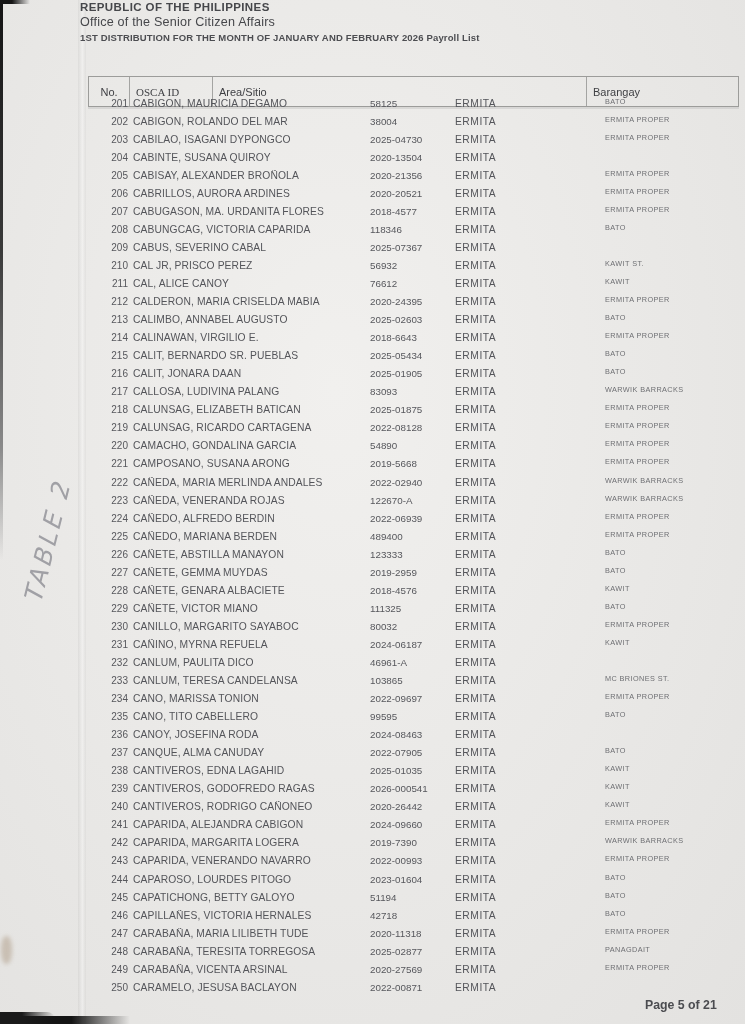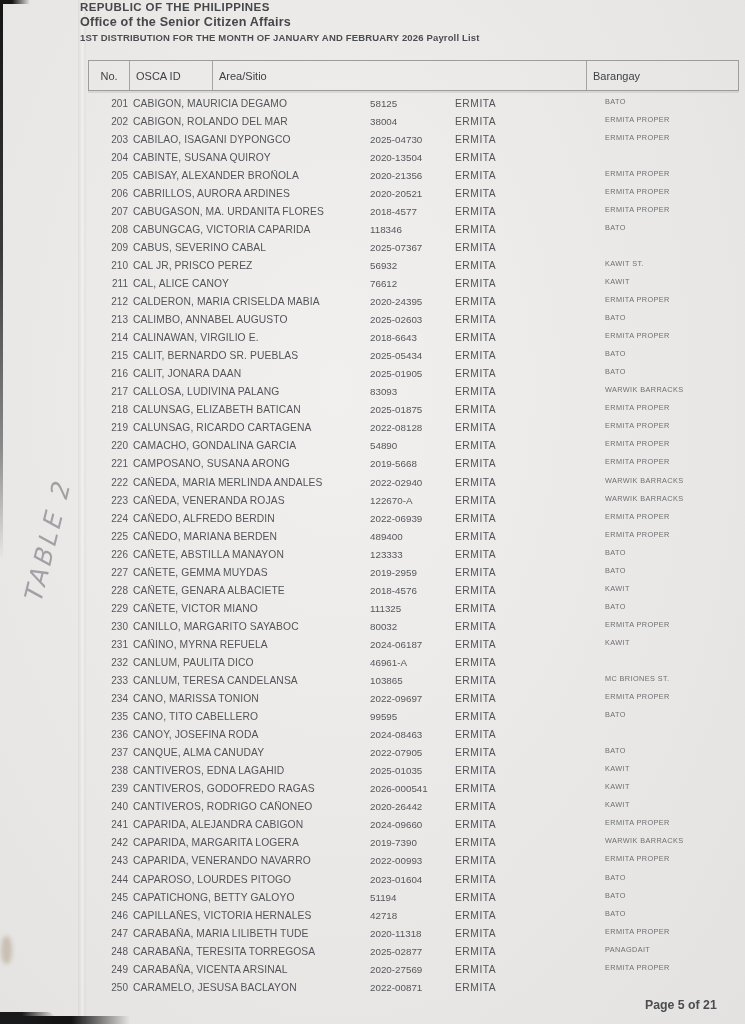"Office of the Senior Citizen" .h3 { font-weight: bold -> normal }
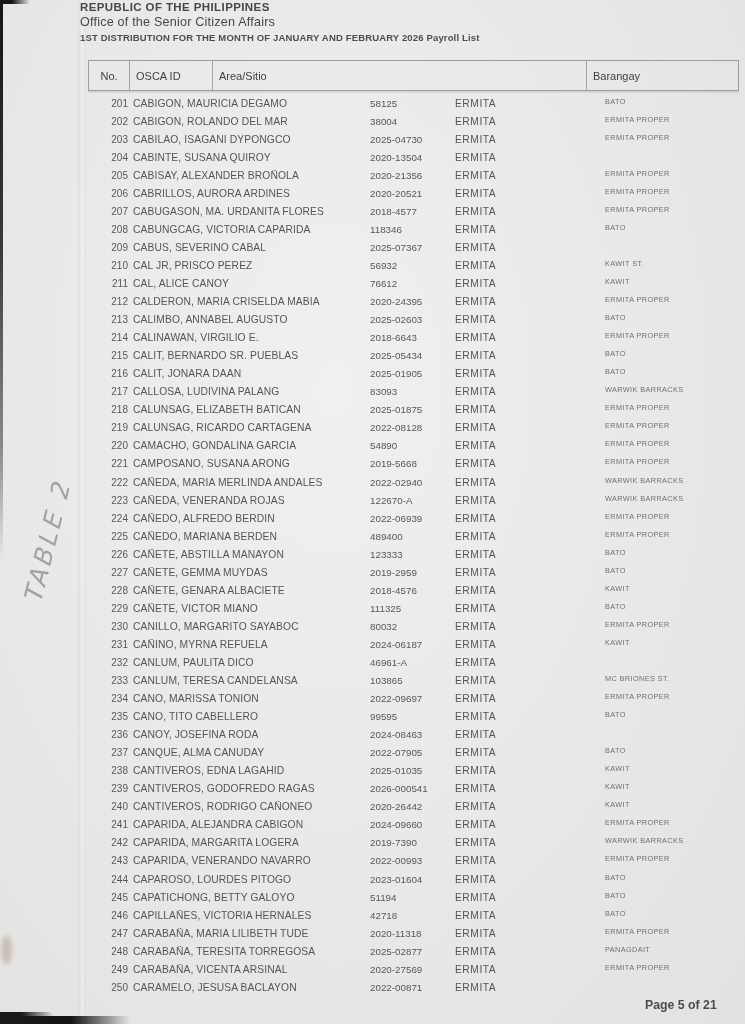"No." .thead { top: 60px -> 76px }
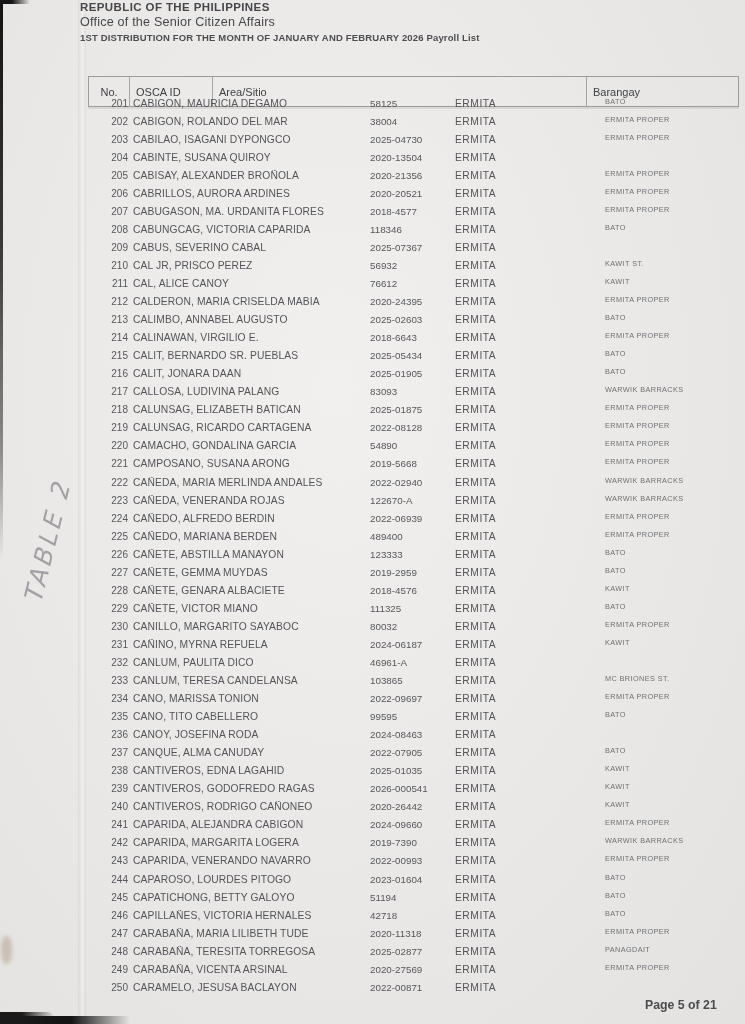"OSCA ID" .w-osca { font-family: none -> Liberation Serif, serif }
